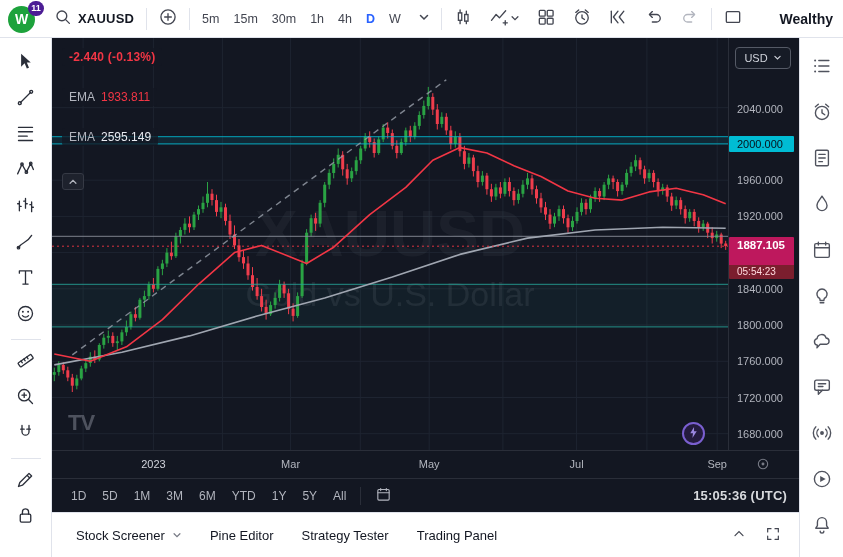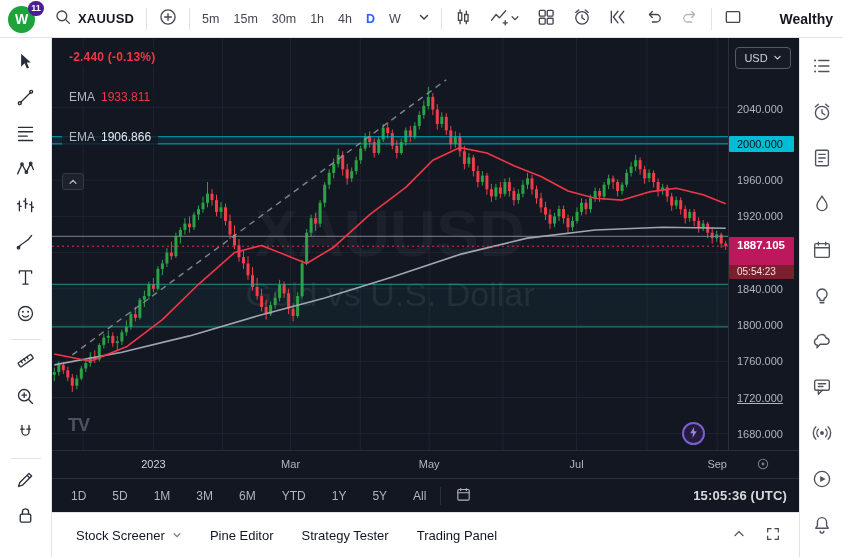"1906.866" span.l-val { text: 1906.866 -> 2595.149 }
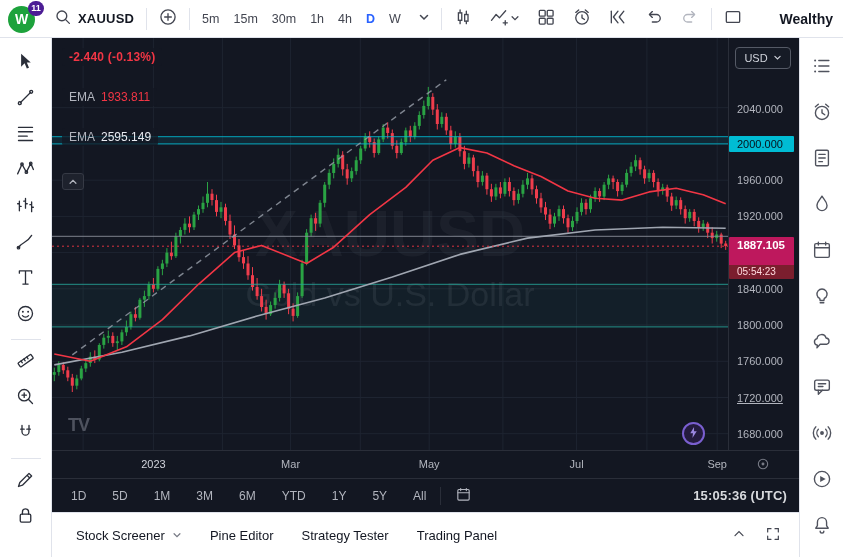"1720.000" div.tick { text-decoration: underline -> none }
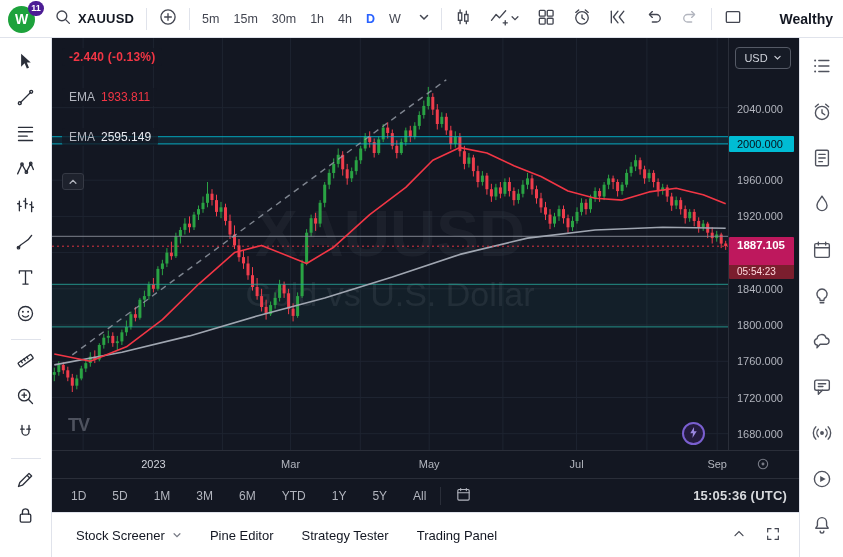"TV" .tv-watermark { font-size: 18px -> 22px }
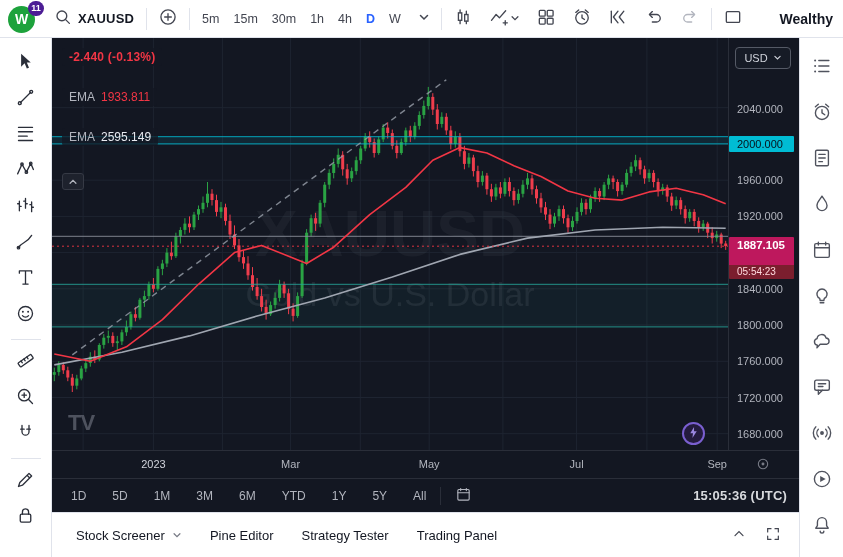"1D" div { gap: 12px -> 2px }
